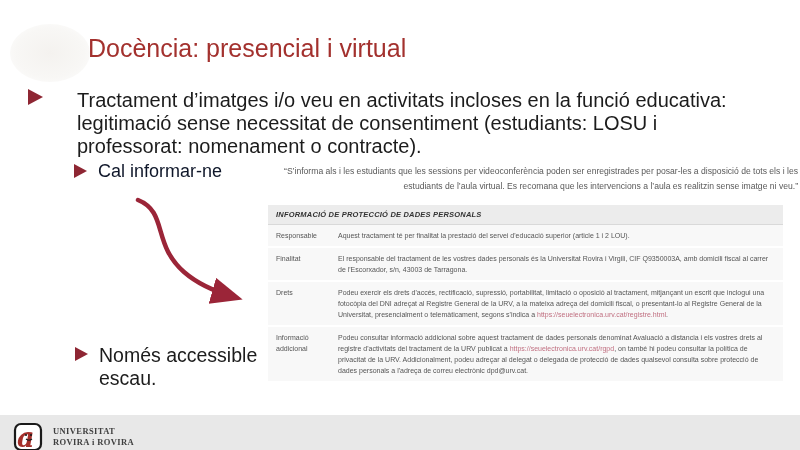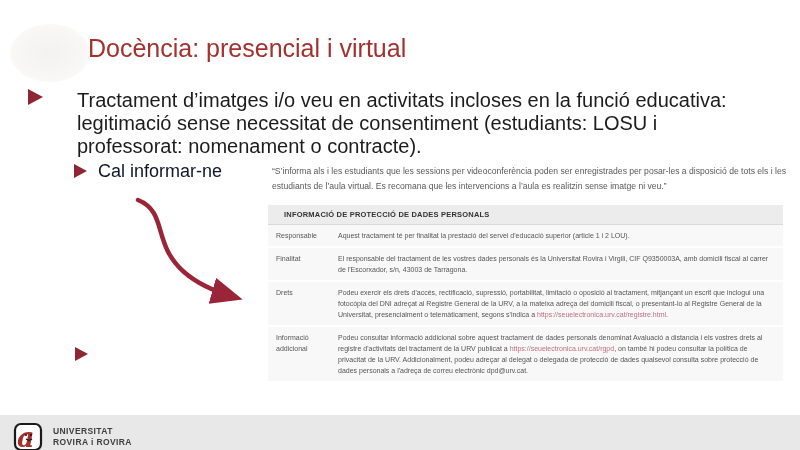"“S’informa als i les estudiants" .quote { text-align: none -> right }
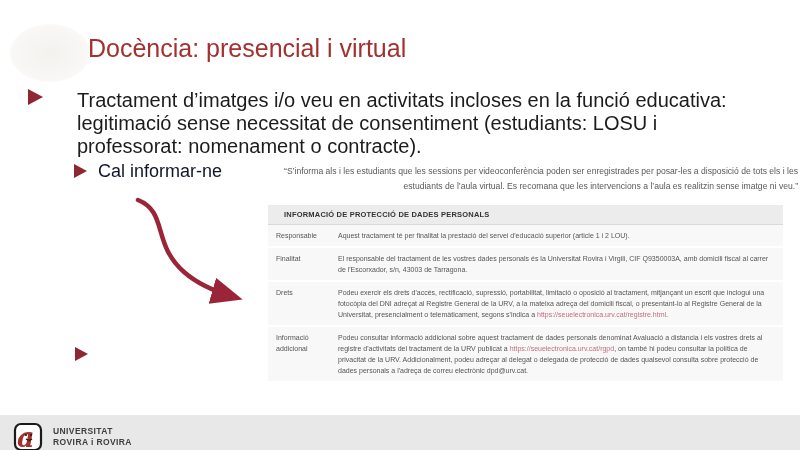"INFORMACIÓ DE PROTECCIÓ DE DADES" .ptable-header { font-style: none -> italic; padding: 5px 16px -> 5px 8px }
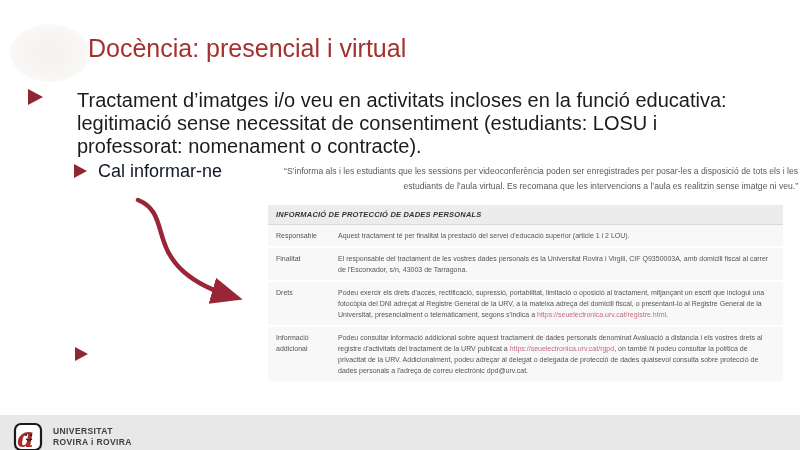"Només accessible escau." div.txt { html: none -> <div>Només accessible escau.</div> }
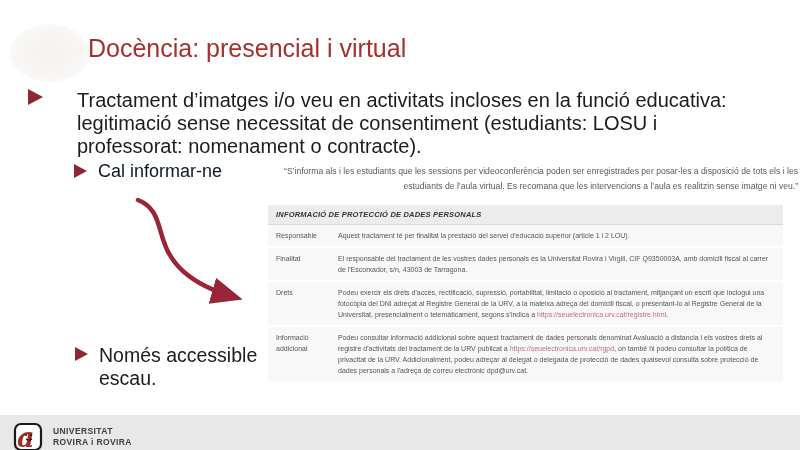"UNIVERSITAT" .logo-text { font-family: none -> Liberation Serif, serif }
